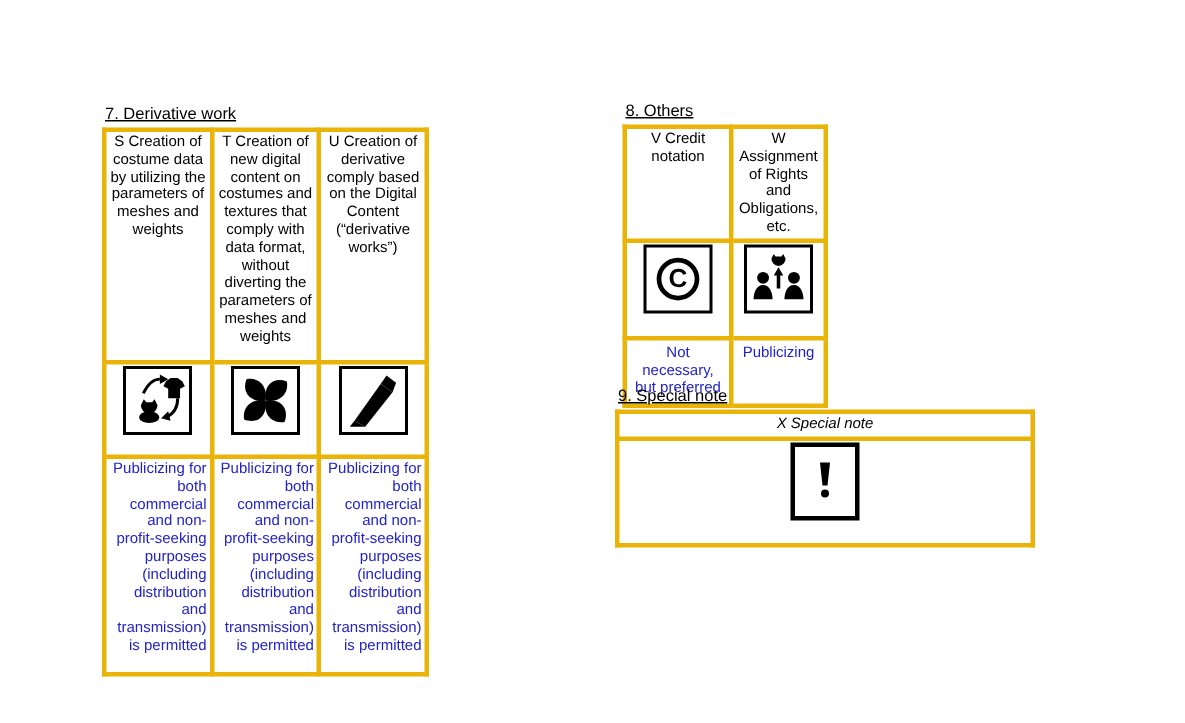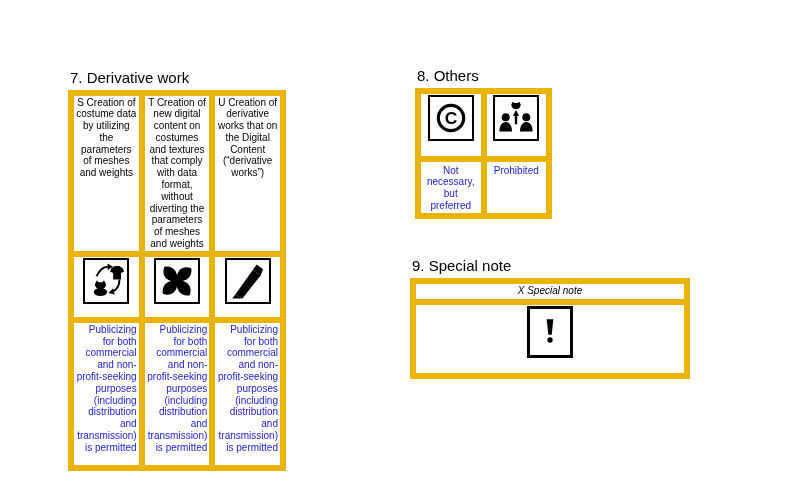"7. Derivative work" .sec-heading { font-size: 15px -> 11px; text-decoration: none -> underline }
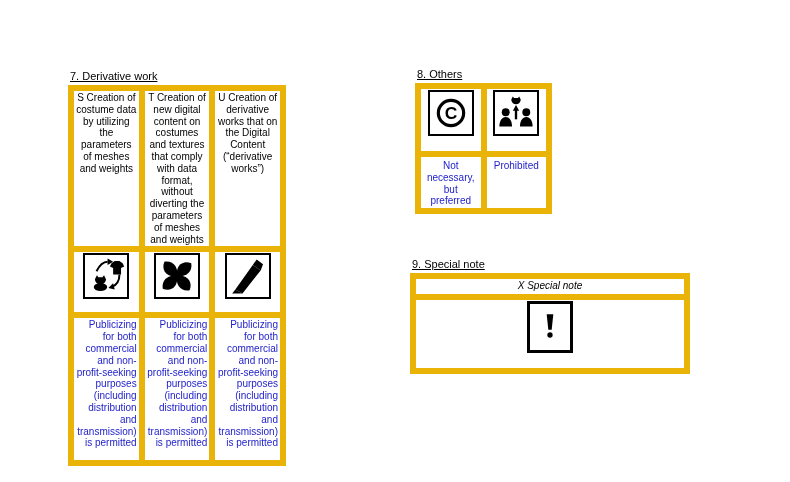"S Creation of costume data" table.grid td { border: 6px solid #eab308 -> 3px solid #eab308 }
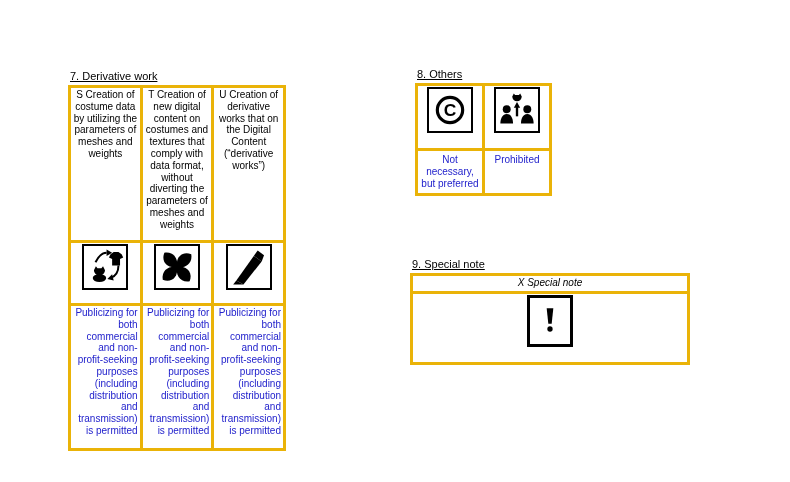"U Creation of derivative works" td { text: works that -> comply based }
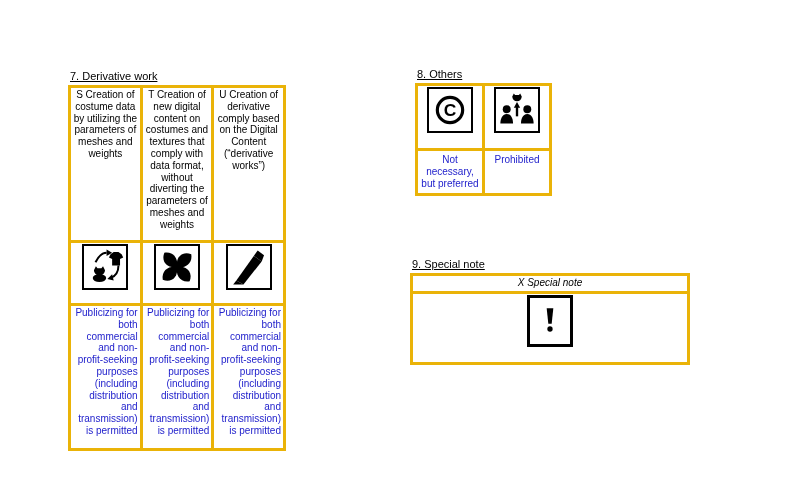"V Credit notation" tr.hdr-row { html: none -> <tr> <td>V Credit notation</td> <td>W Assignment of Rights and Obligations, etc.</td> </tr> }
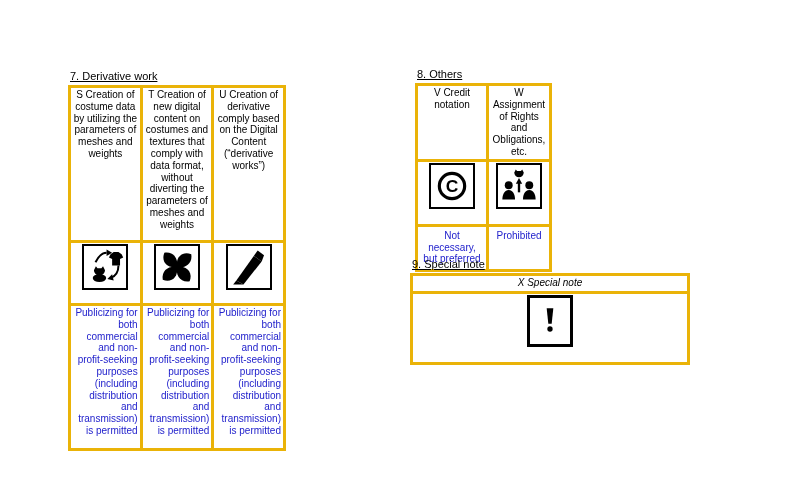"Prohibited" td.status { text: Prohibited -> Publicizing }
